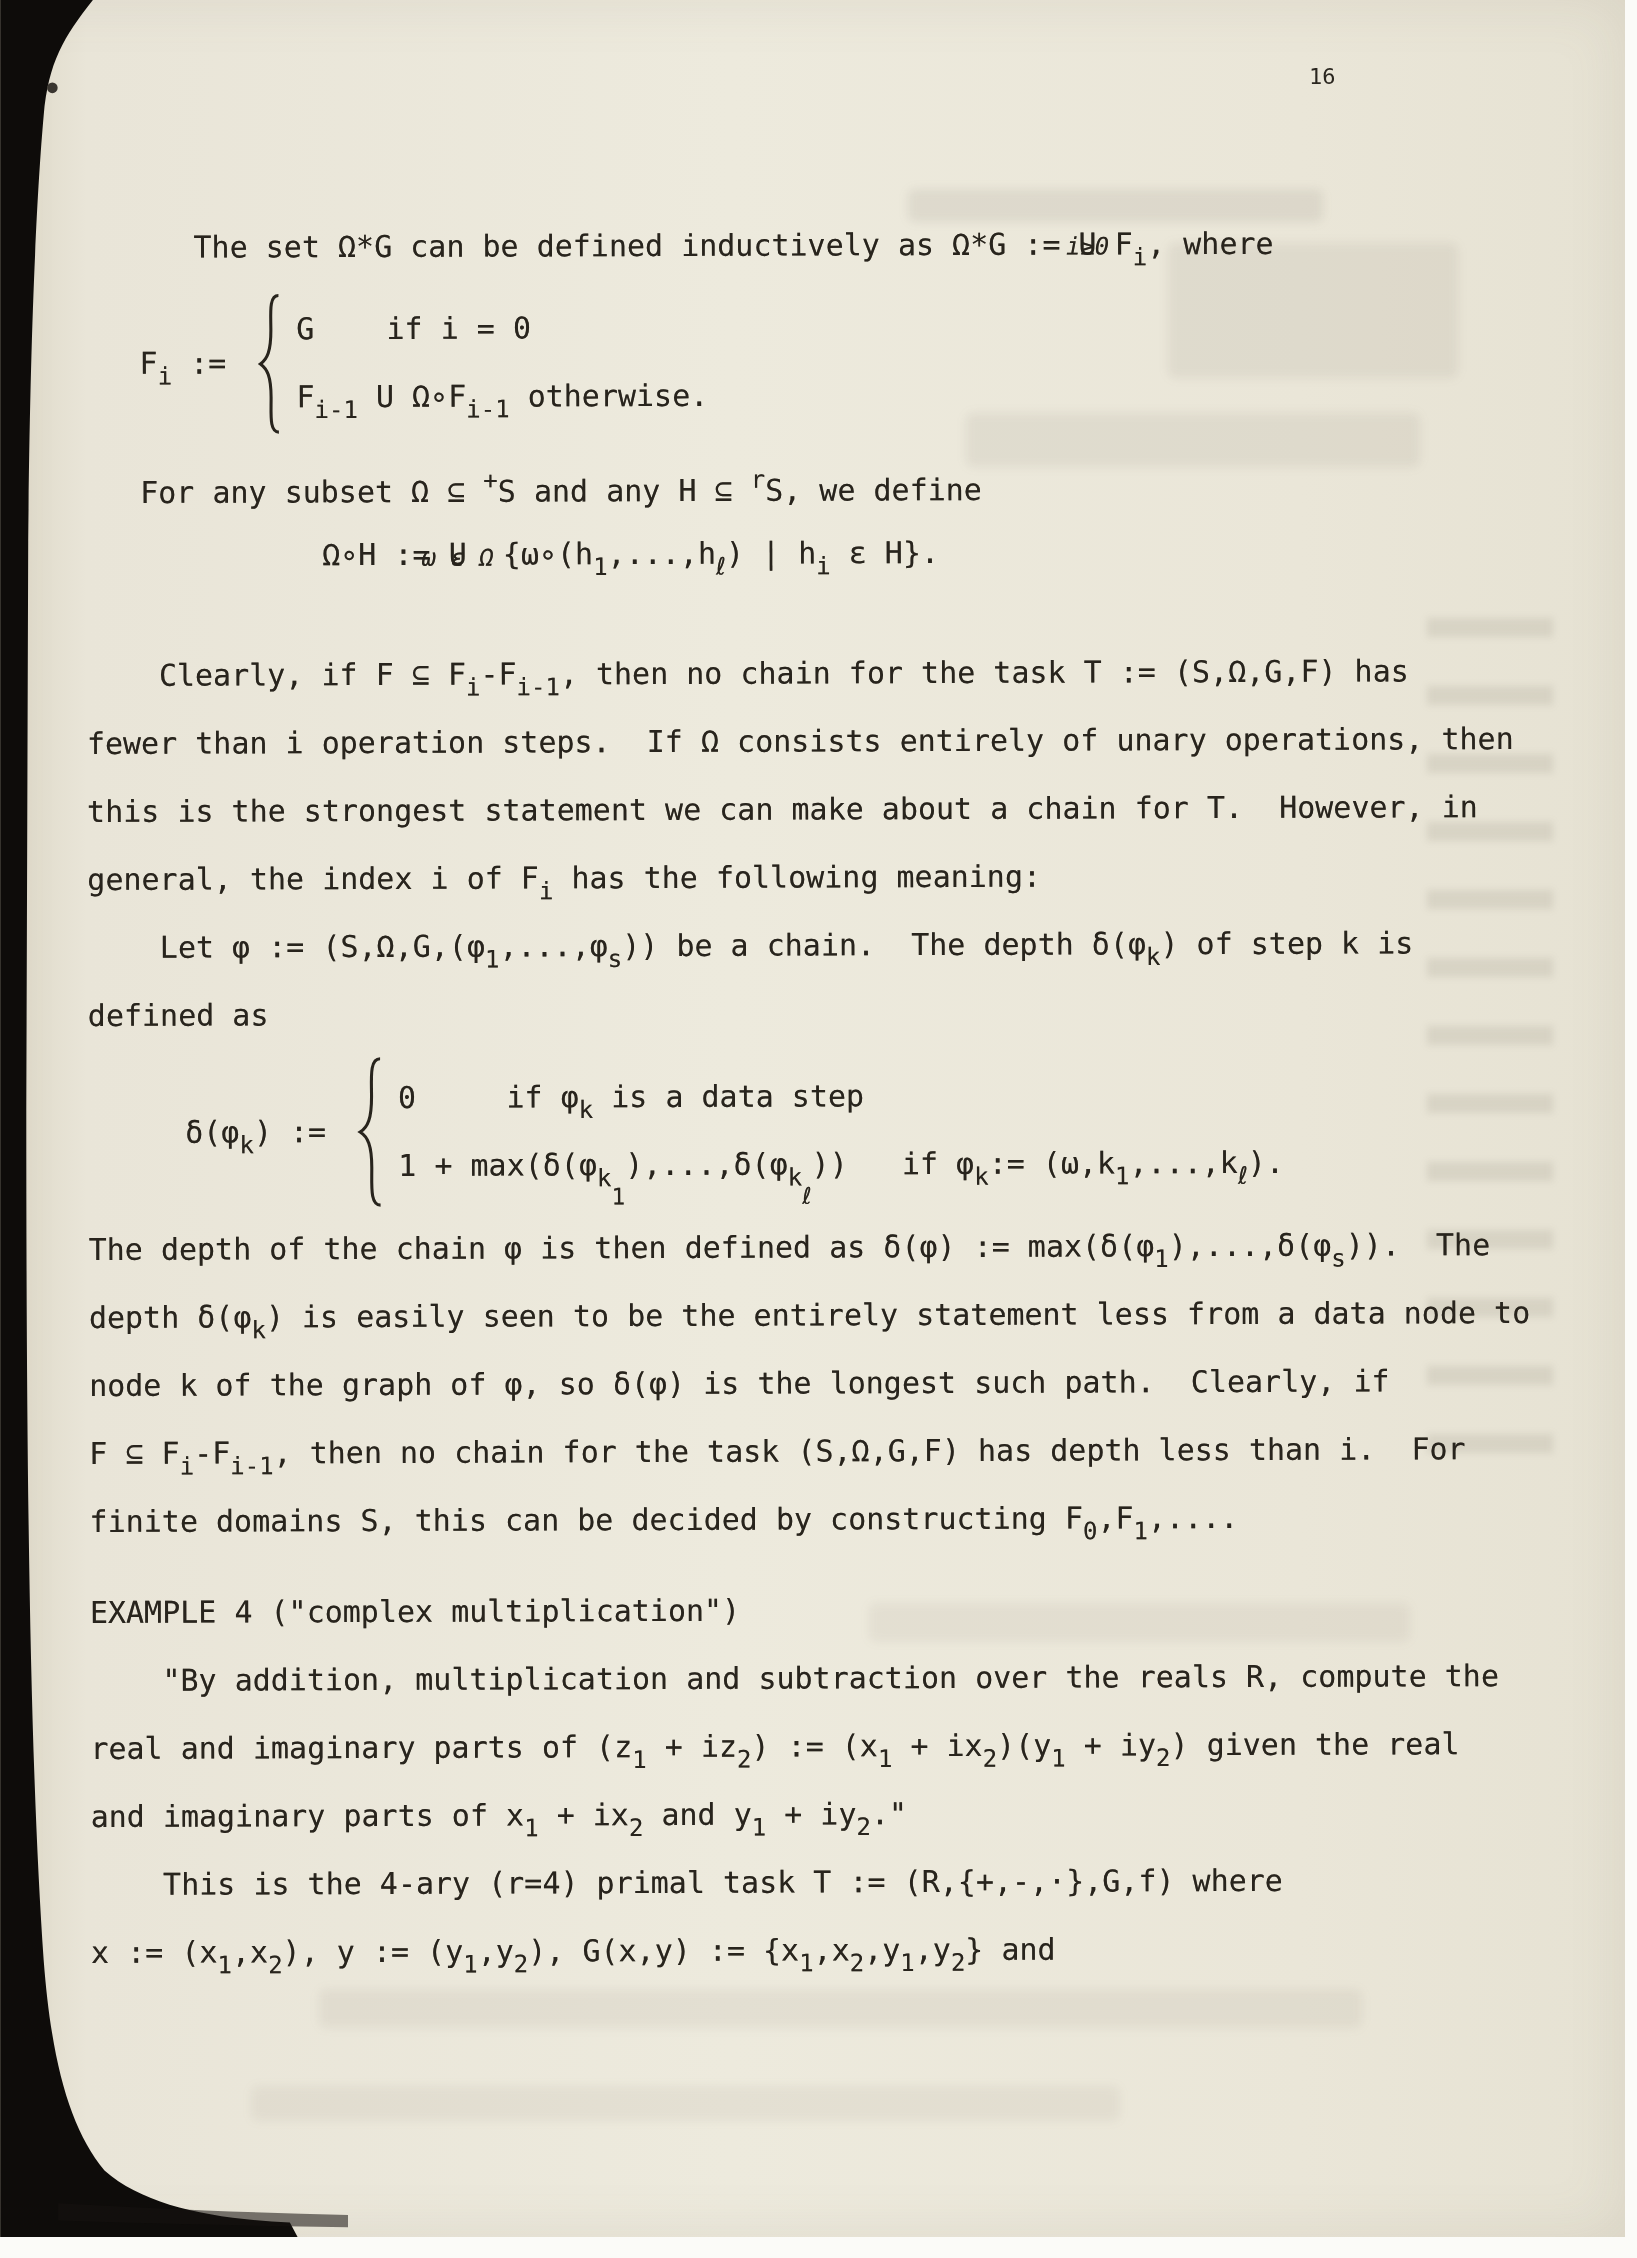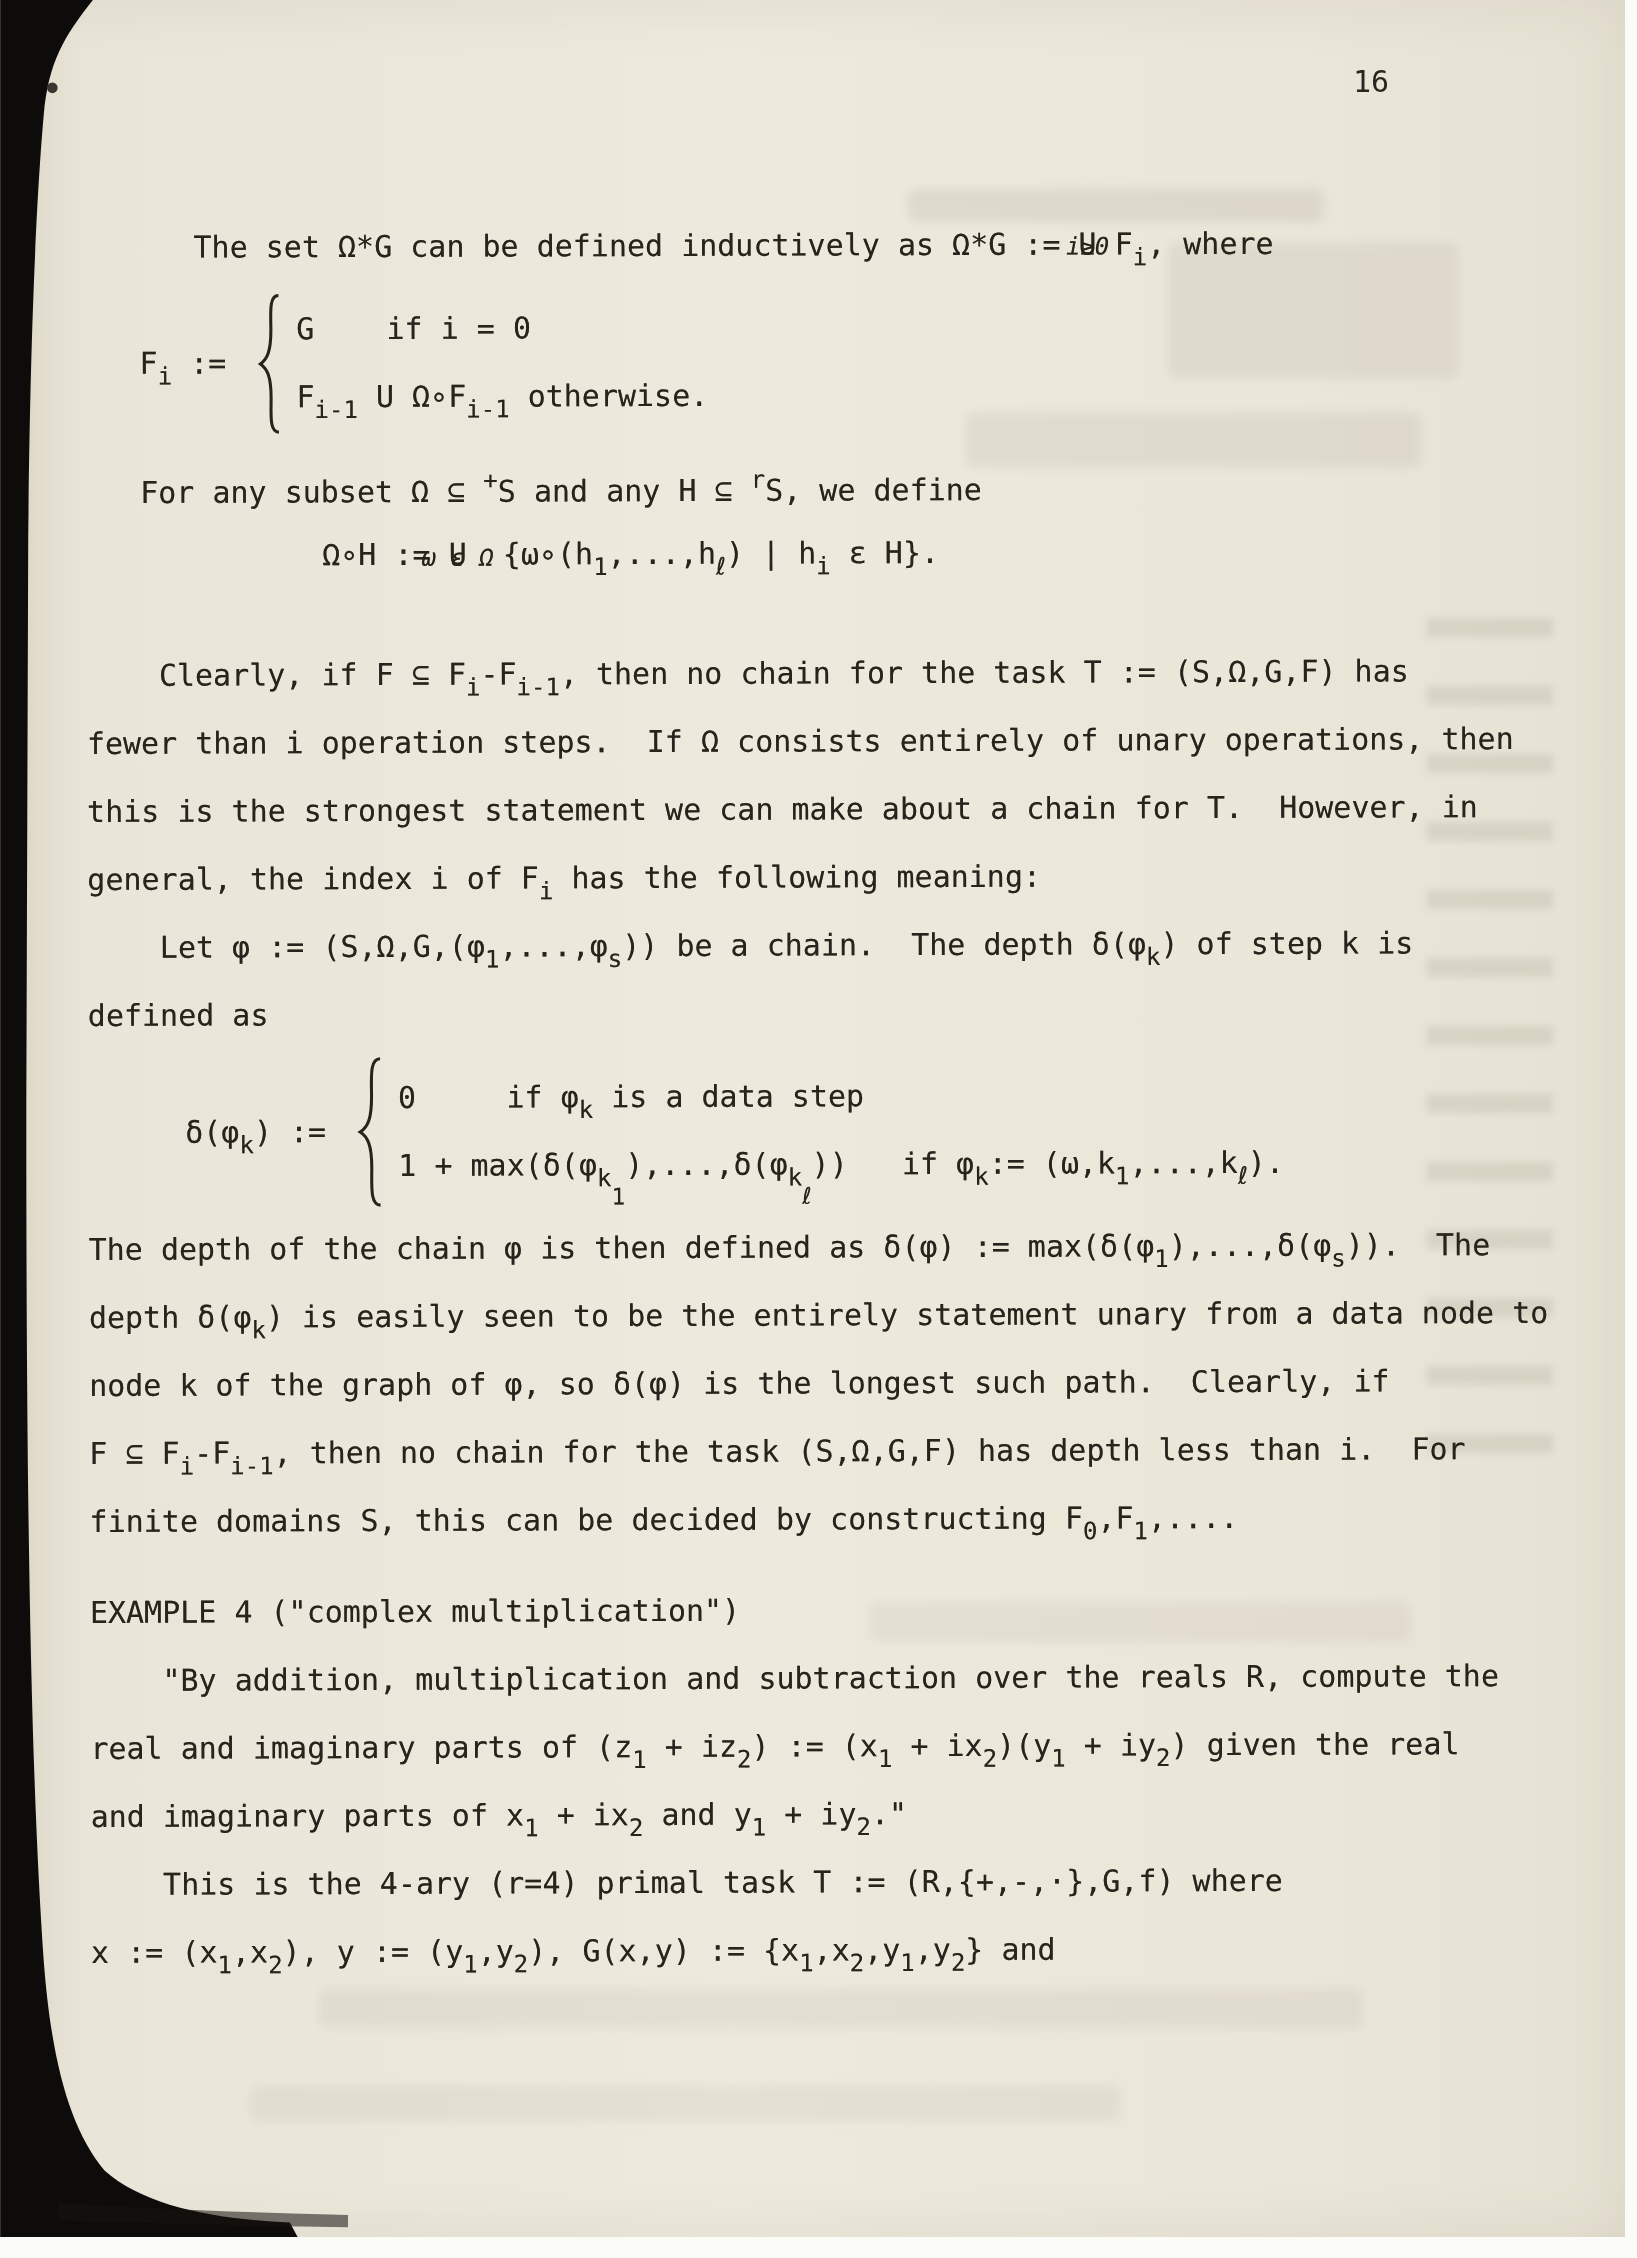"16" .pagenum { font-size: 30px -> 22px; margin-left: 44px -> none }
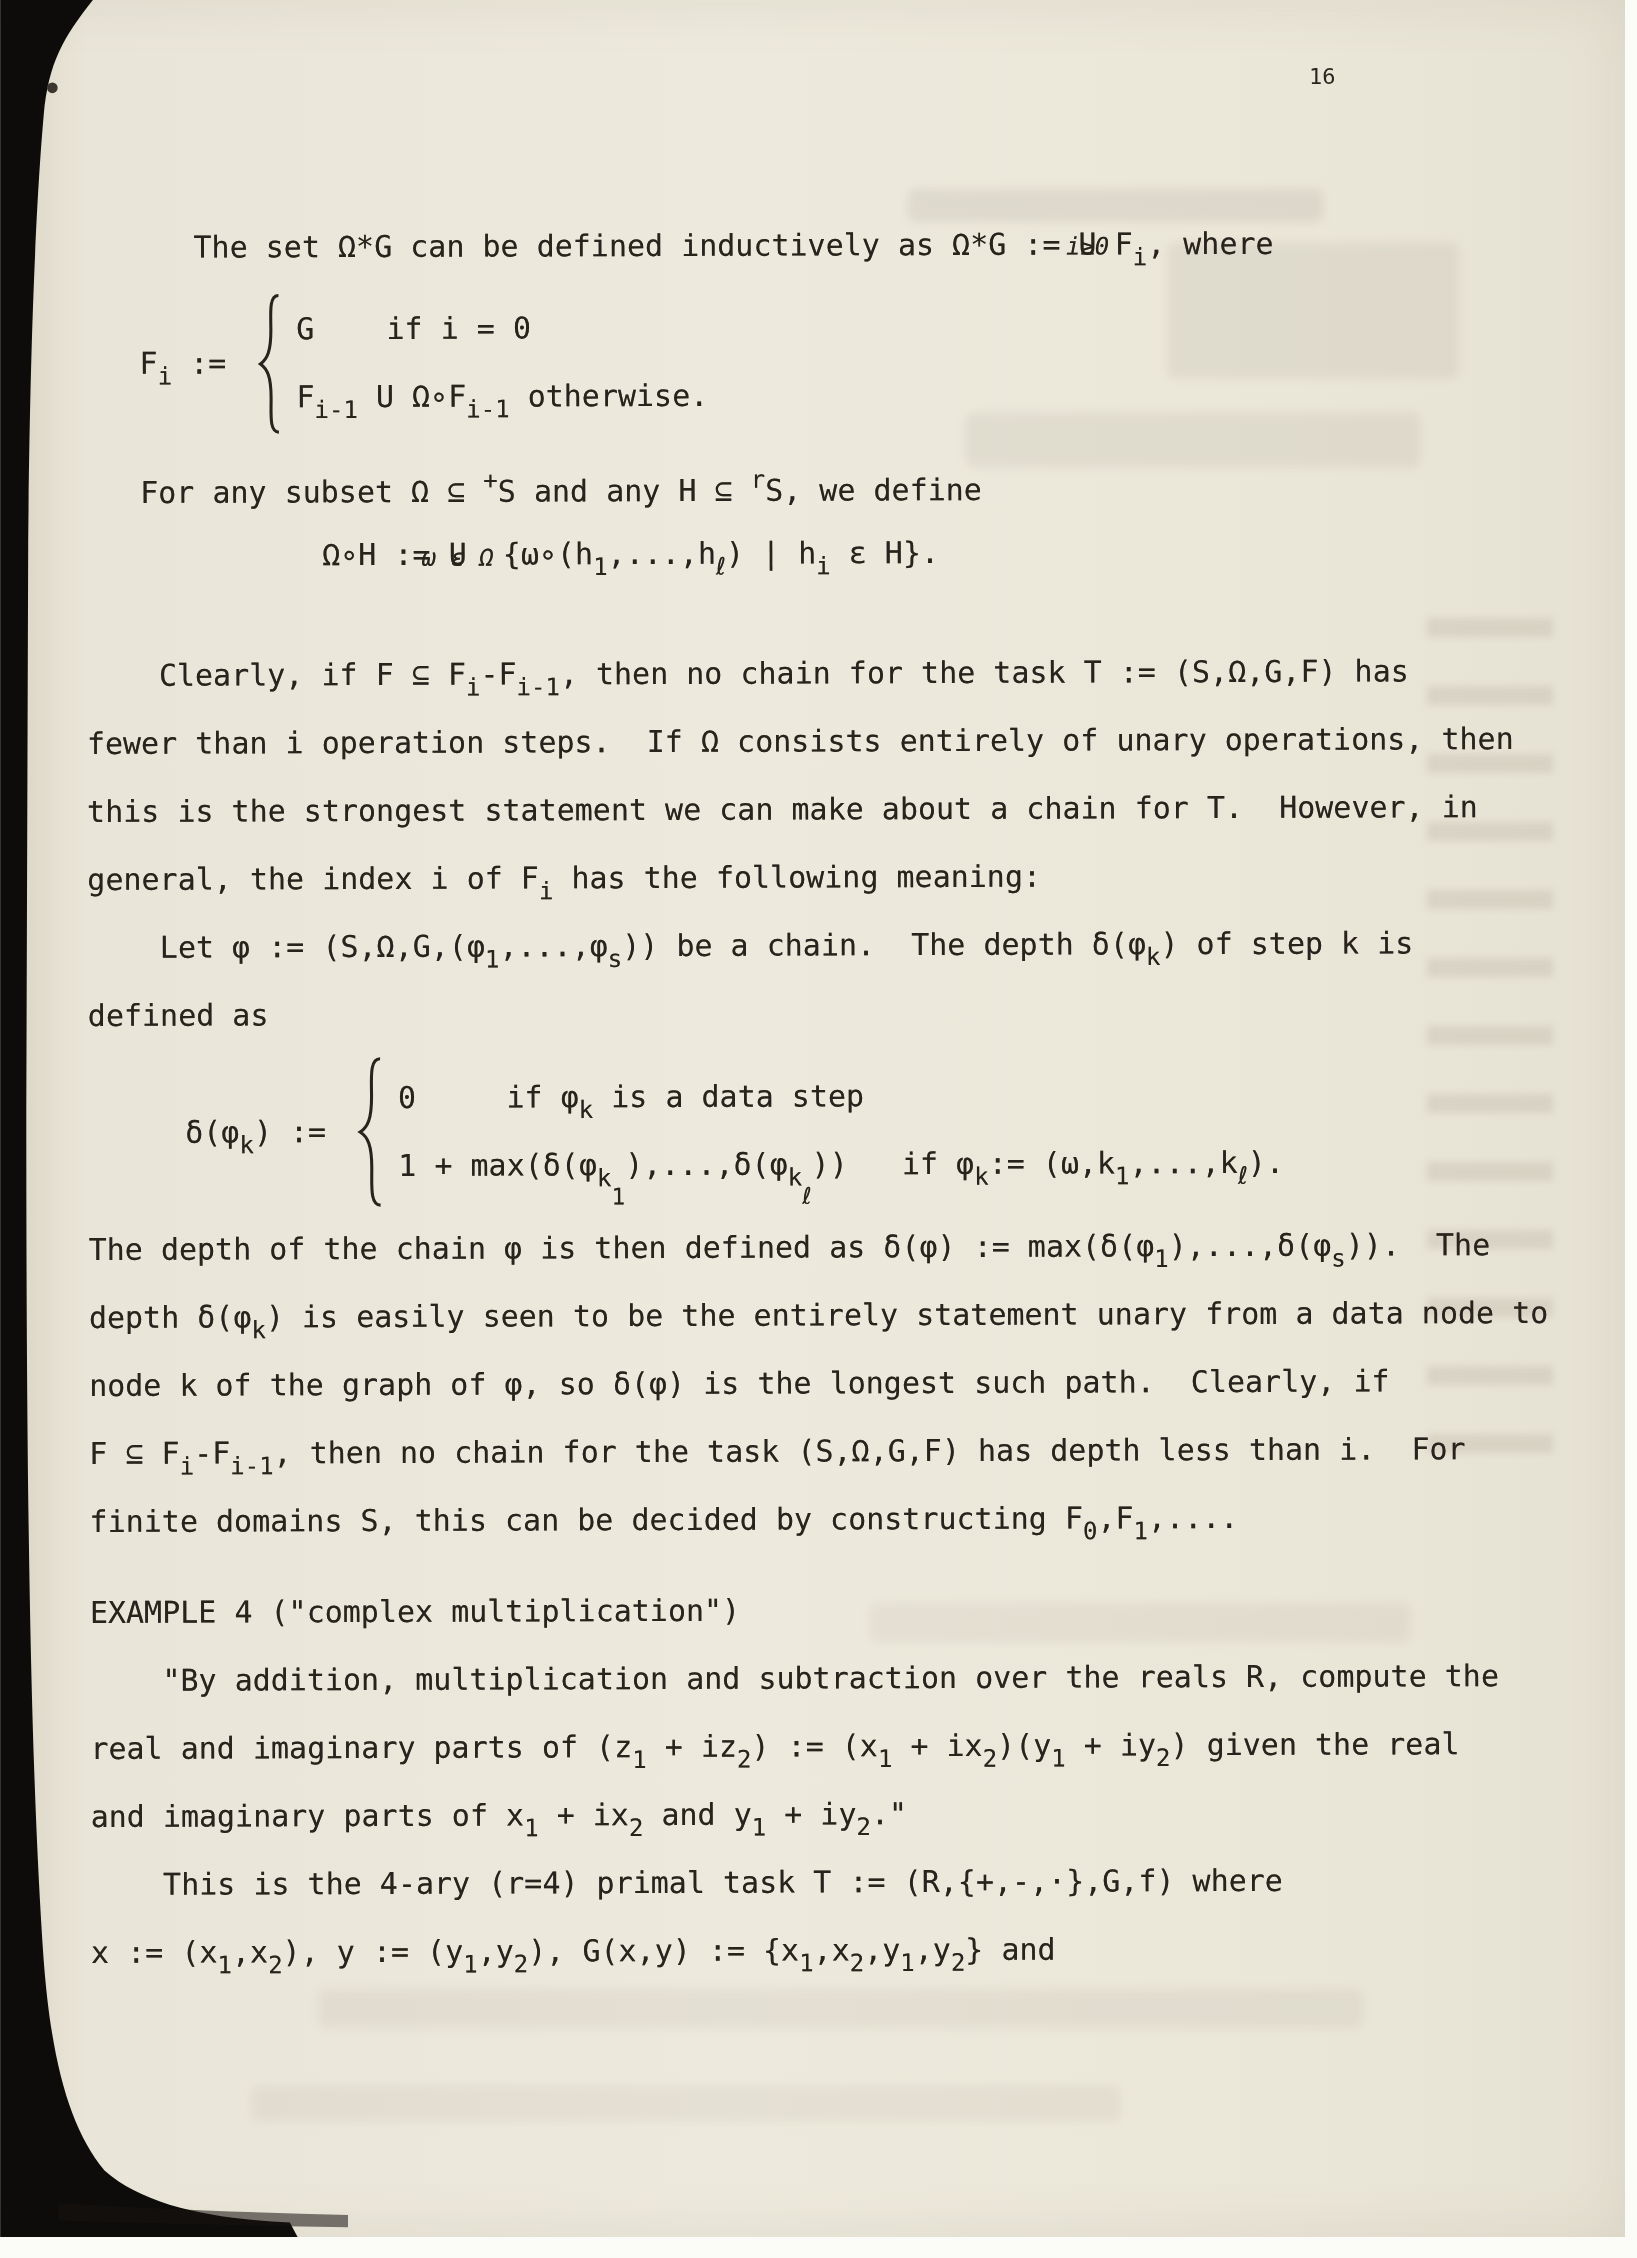"unary" span.ul { text: unary -> less }
